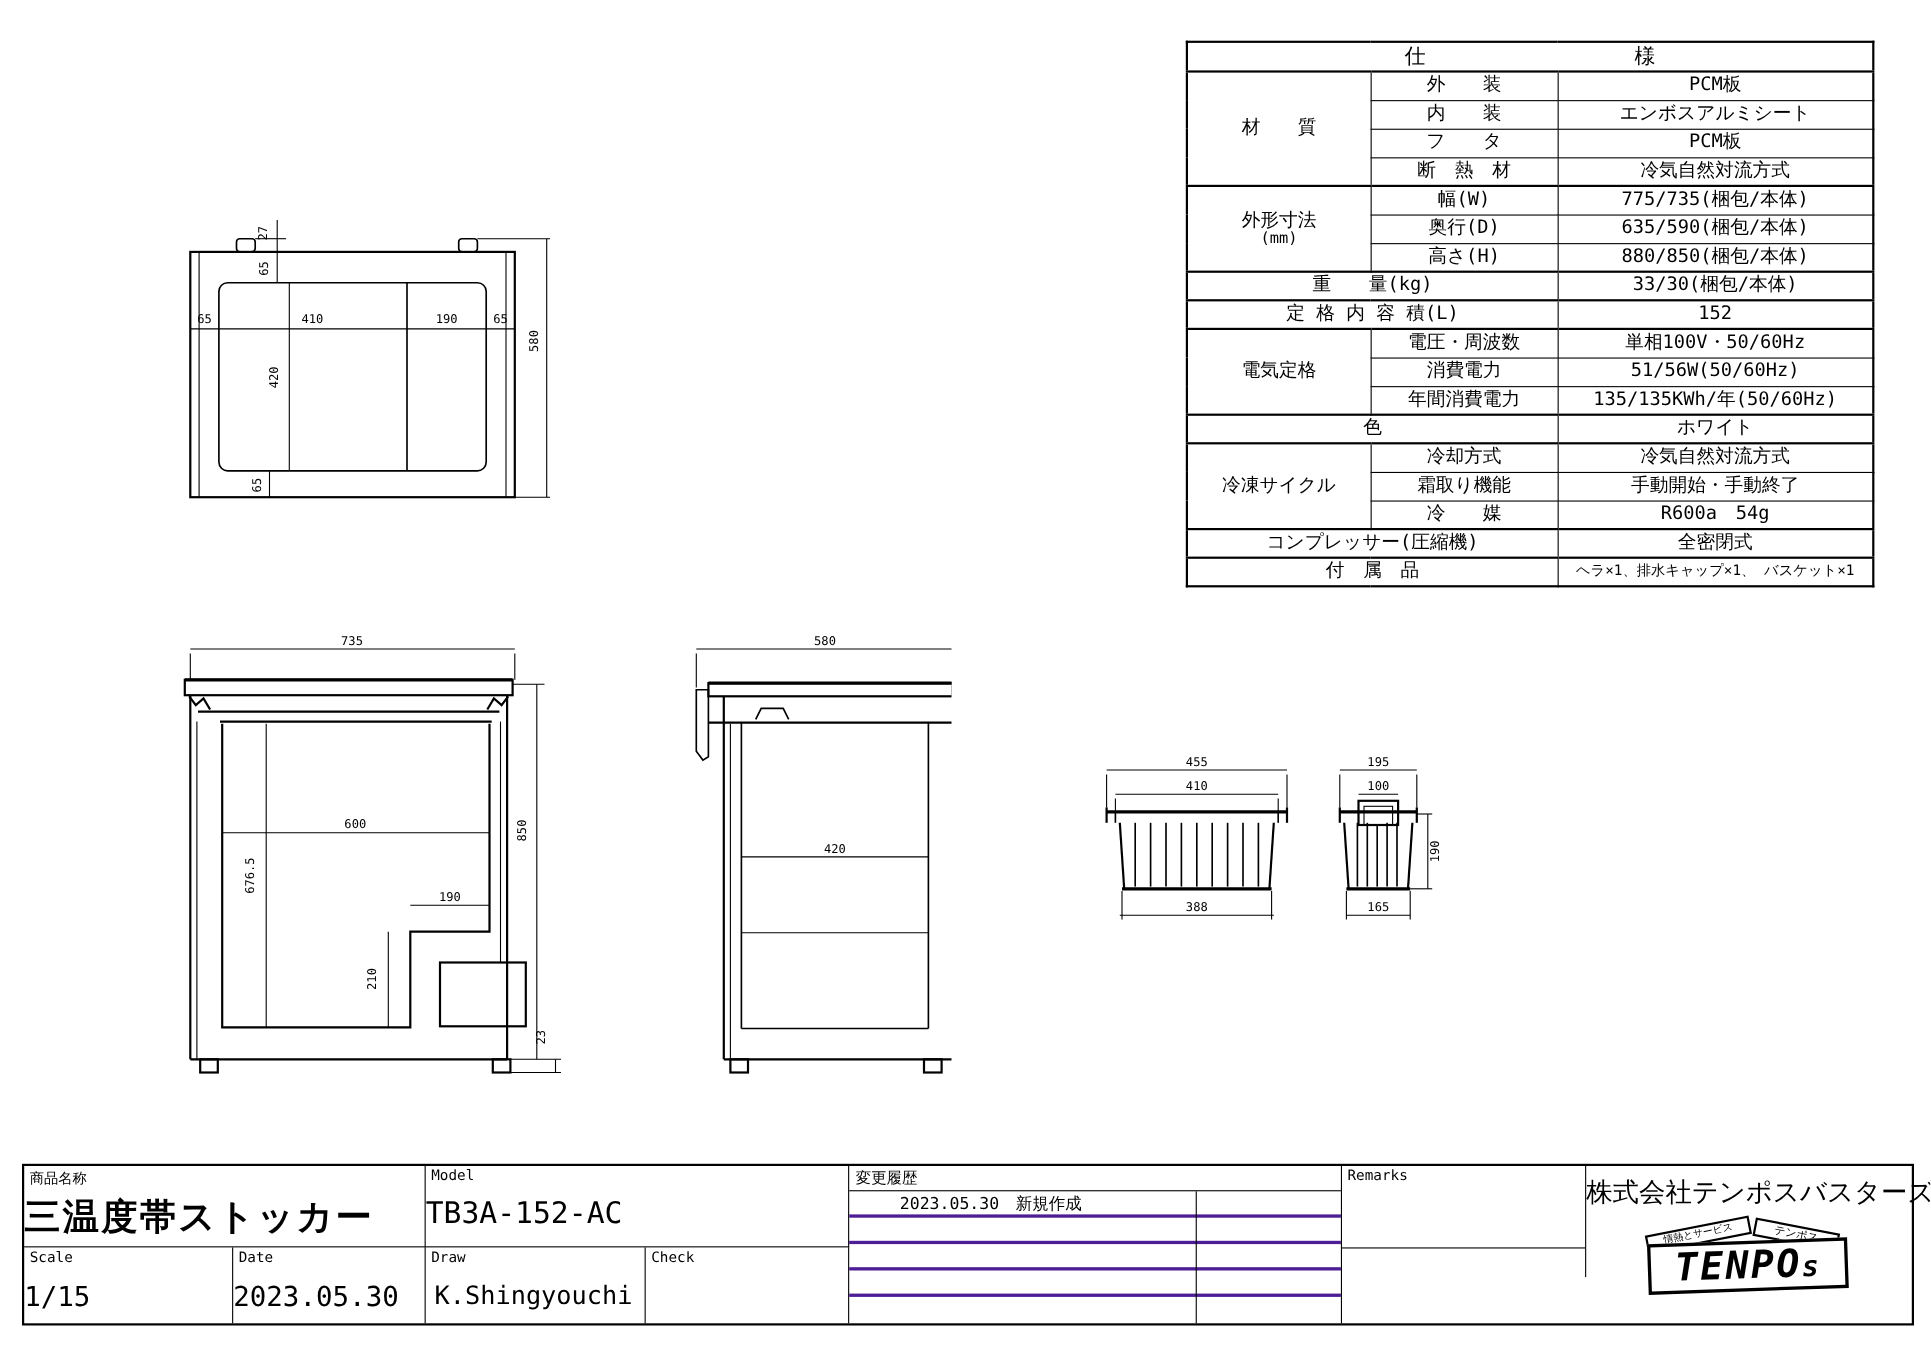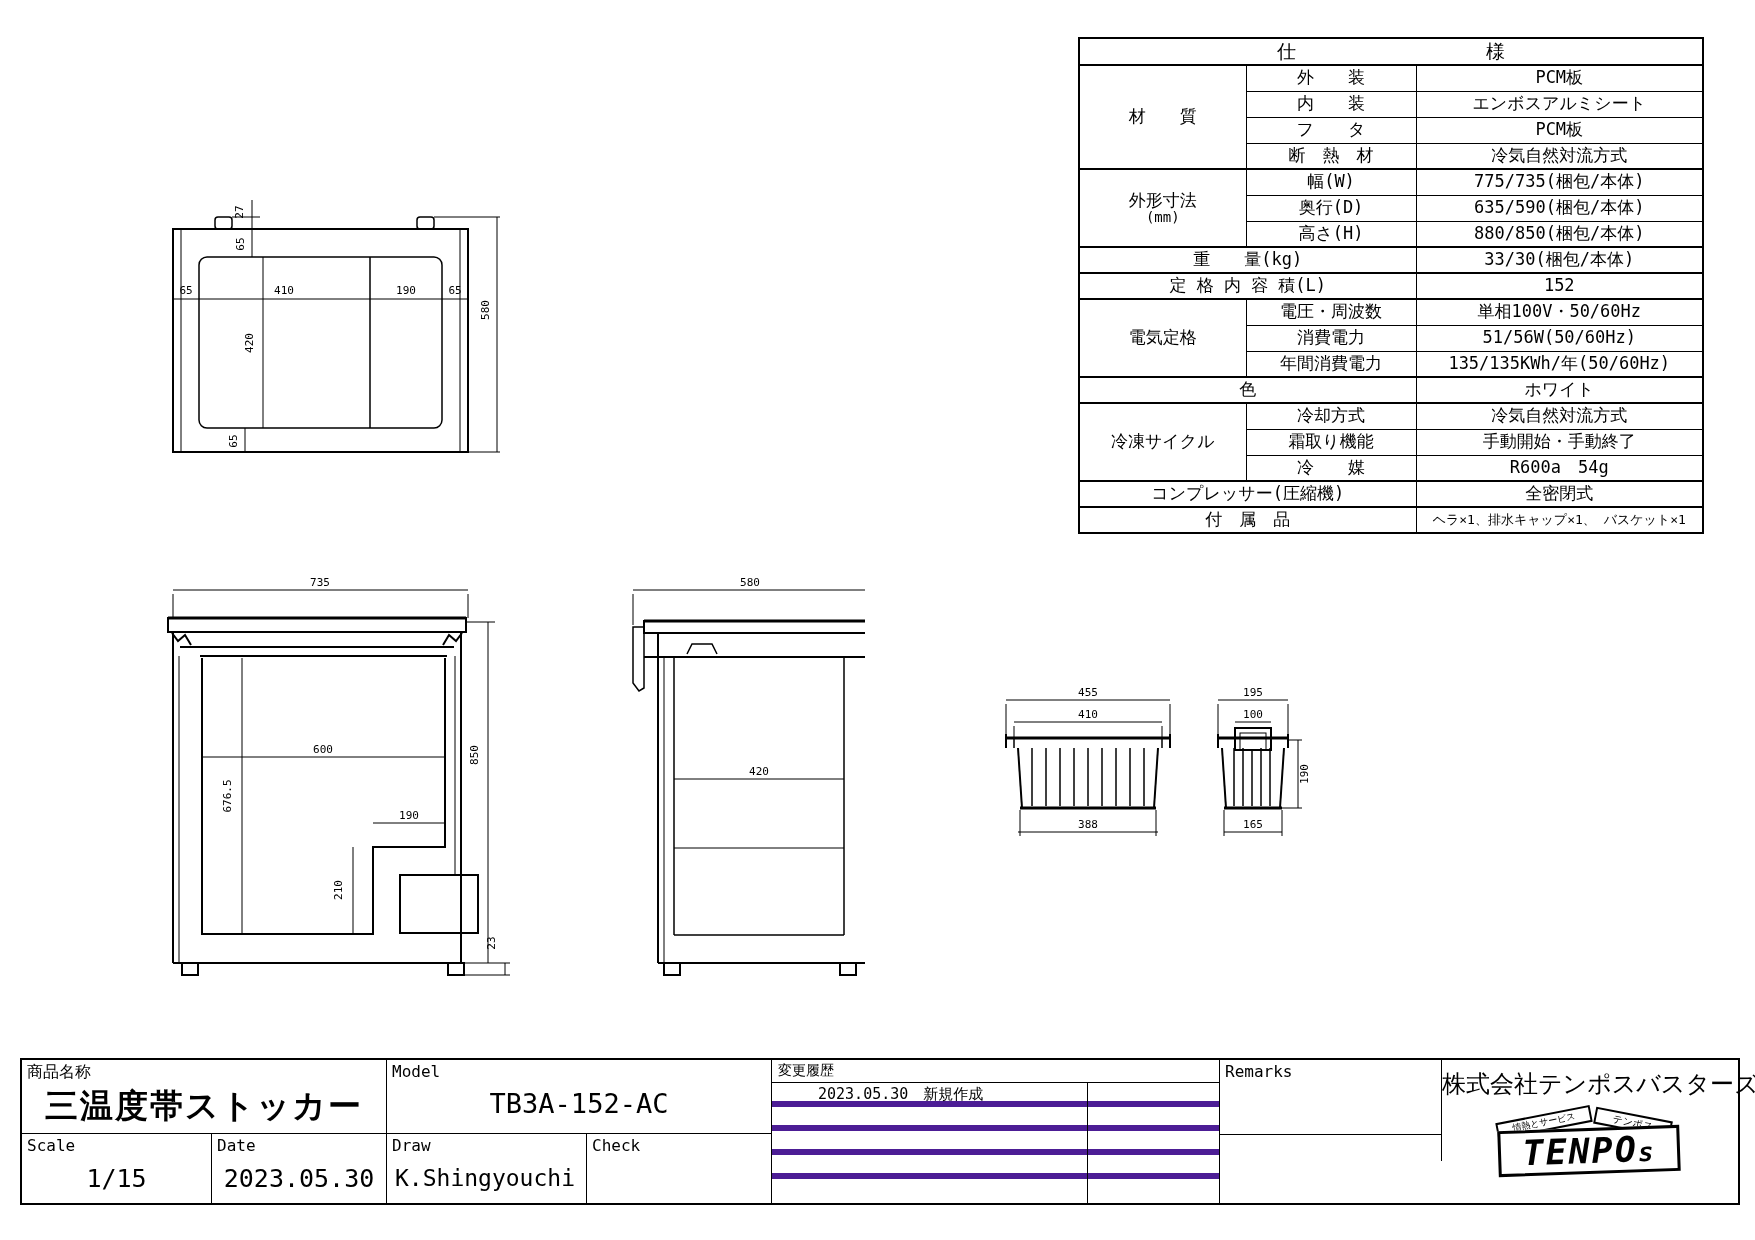"商品名称" .lbl { font-size: 16px -> 13px }
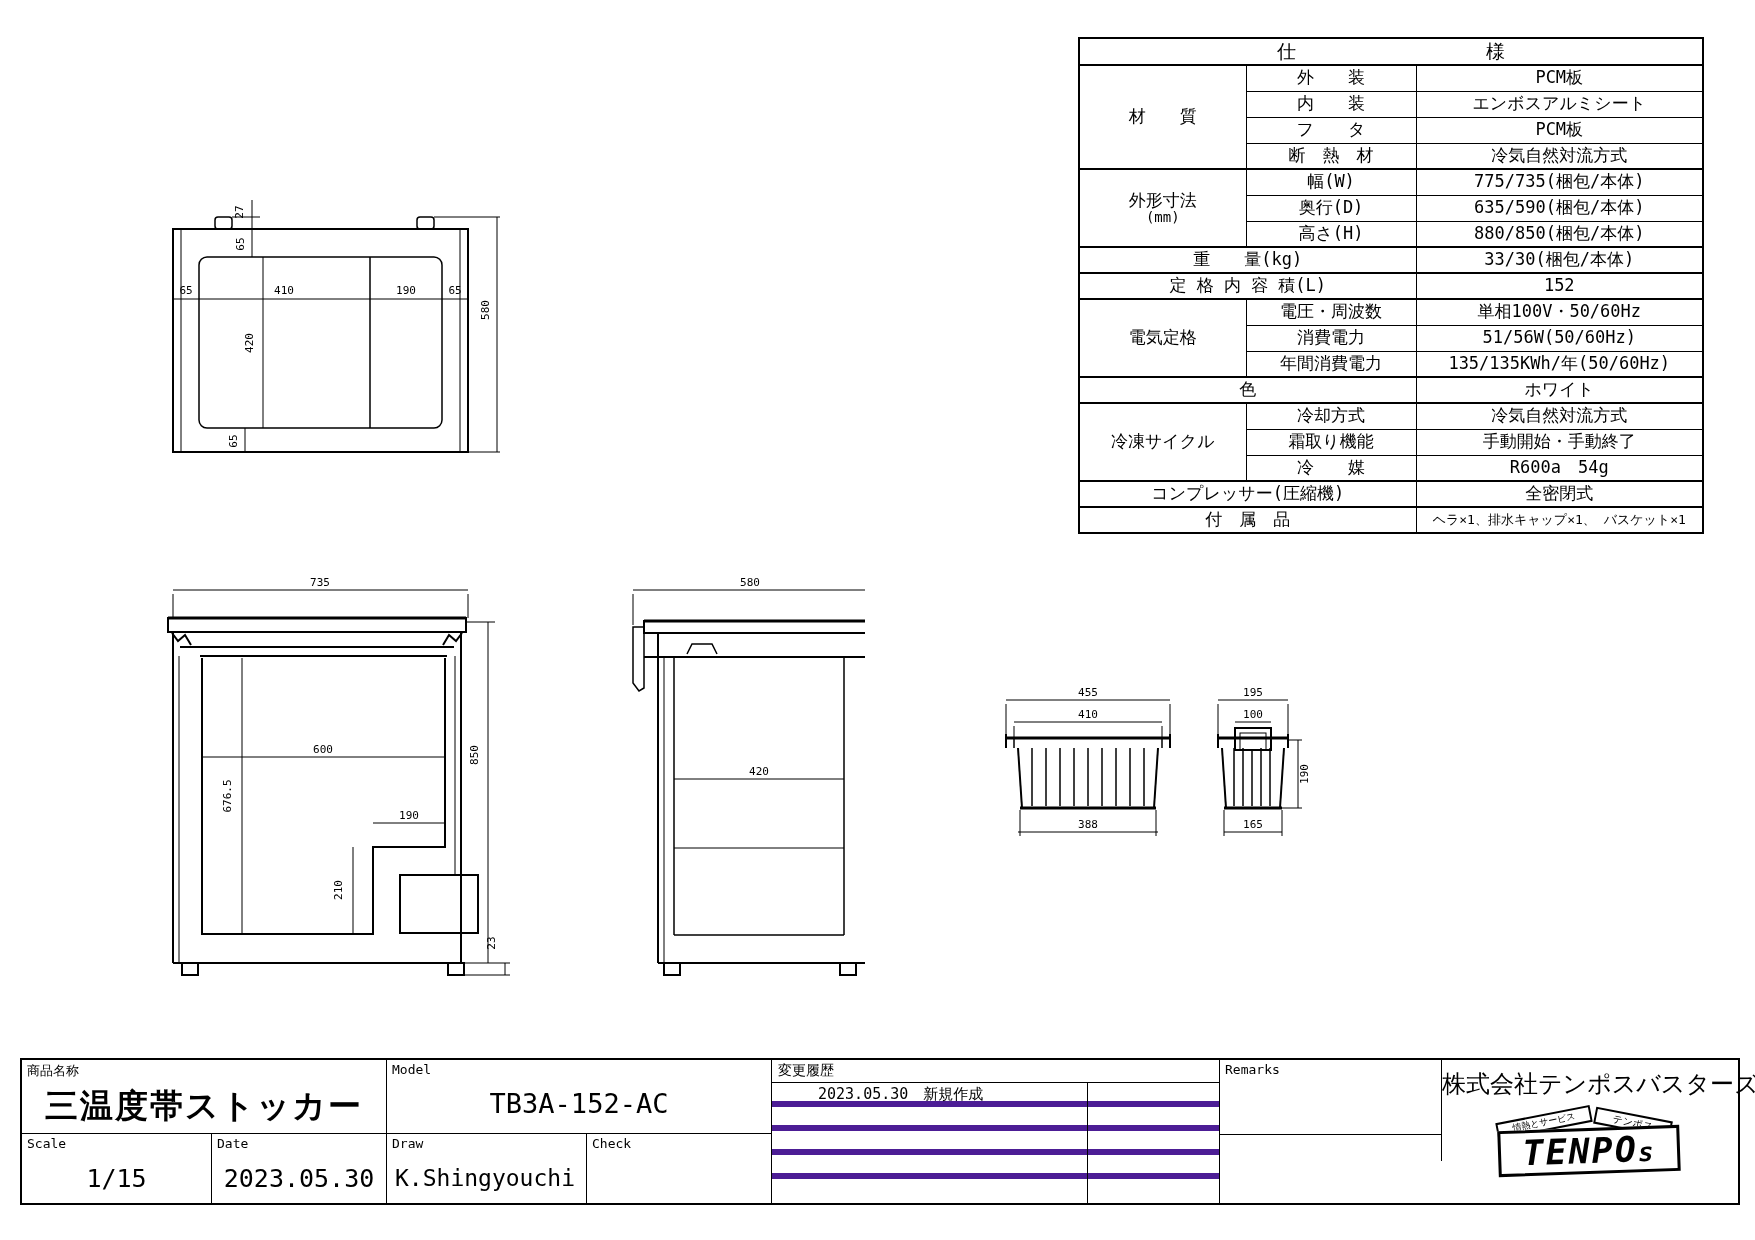"三温度帯ストッカー" .cval { text-align: center -> left }
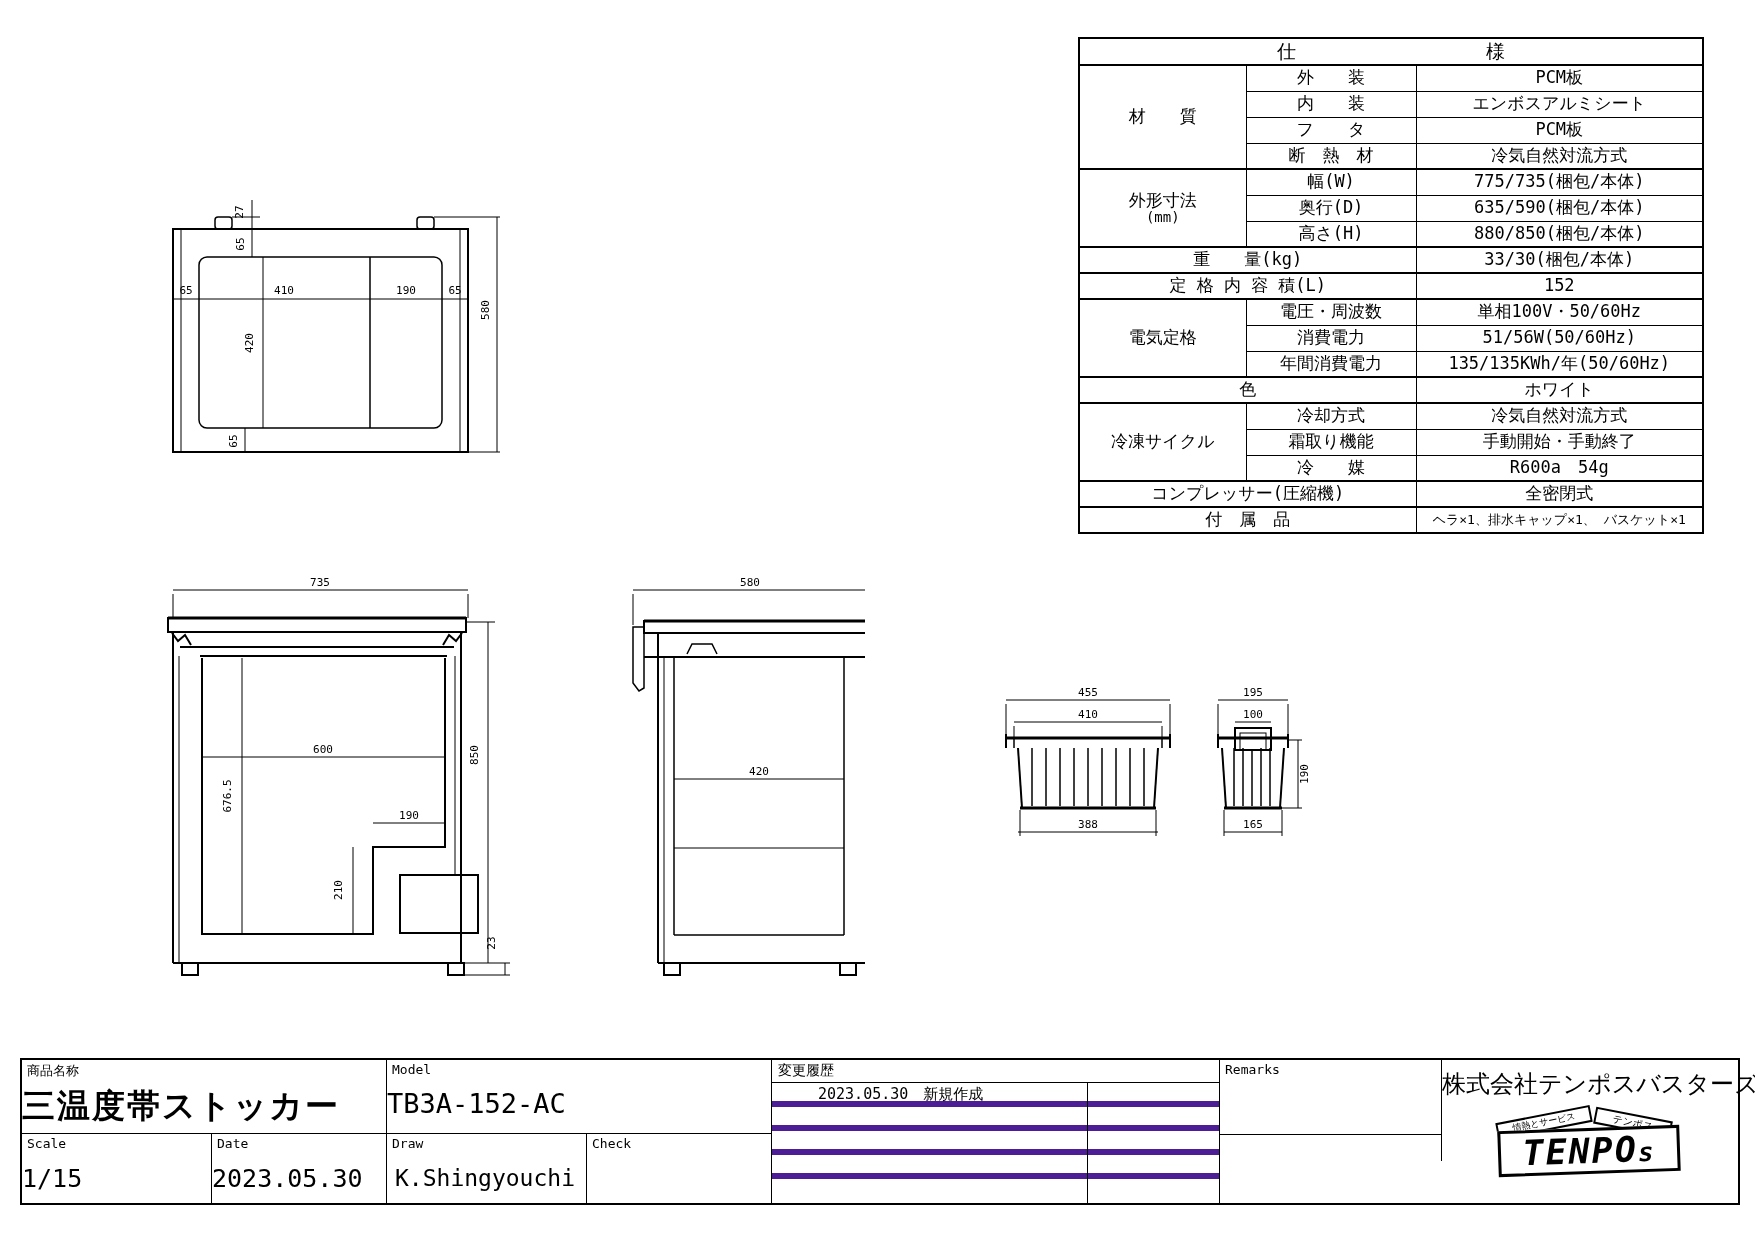"2023.05.30 新規作成" .hist-row { border-bottom: 6px solid #4c1d95 -> 3px solid #4c1d95 }
